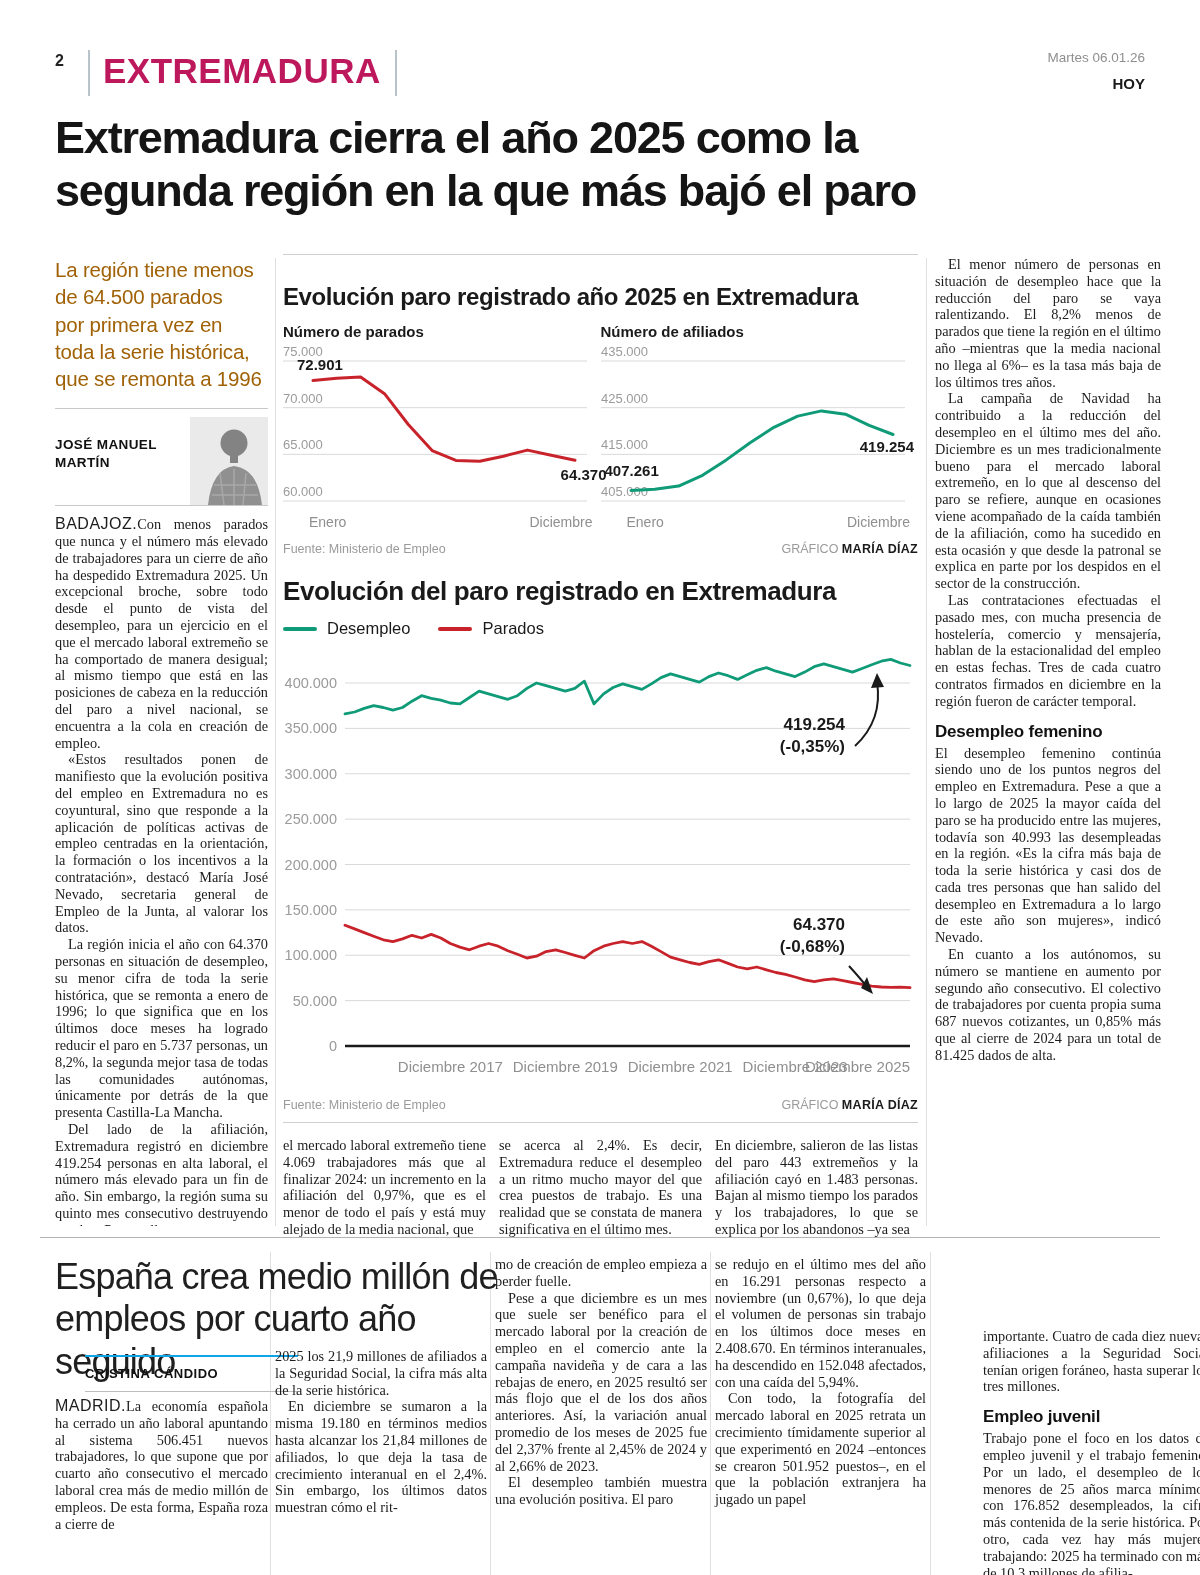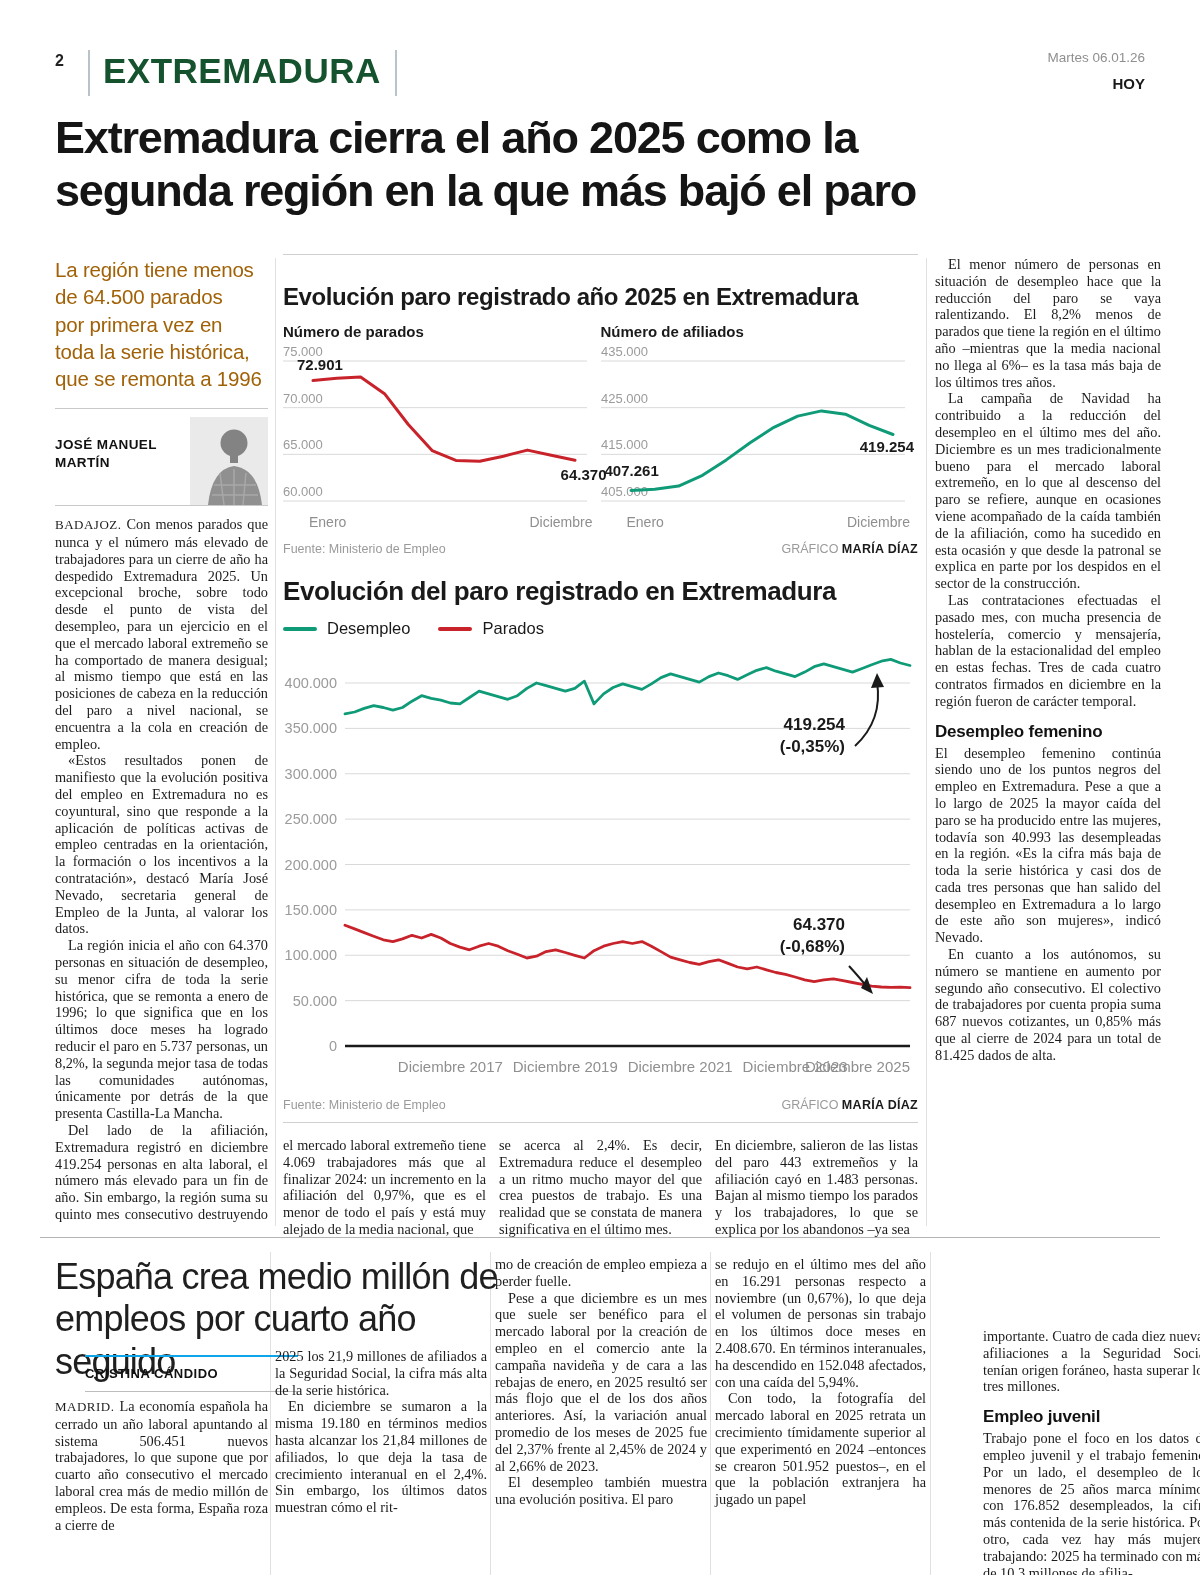"EXTREMADURA" .section-title { color: #14532d -> #be185d }
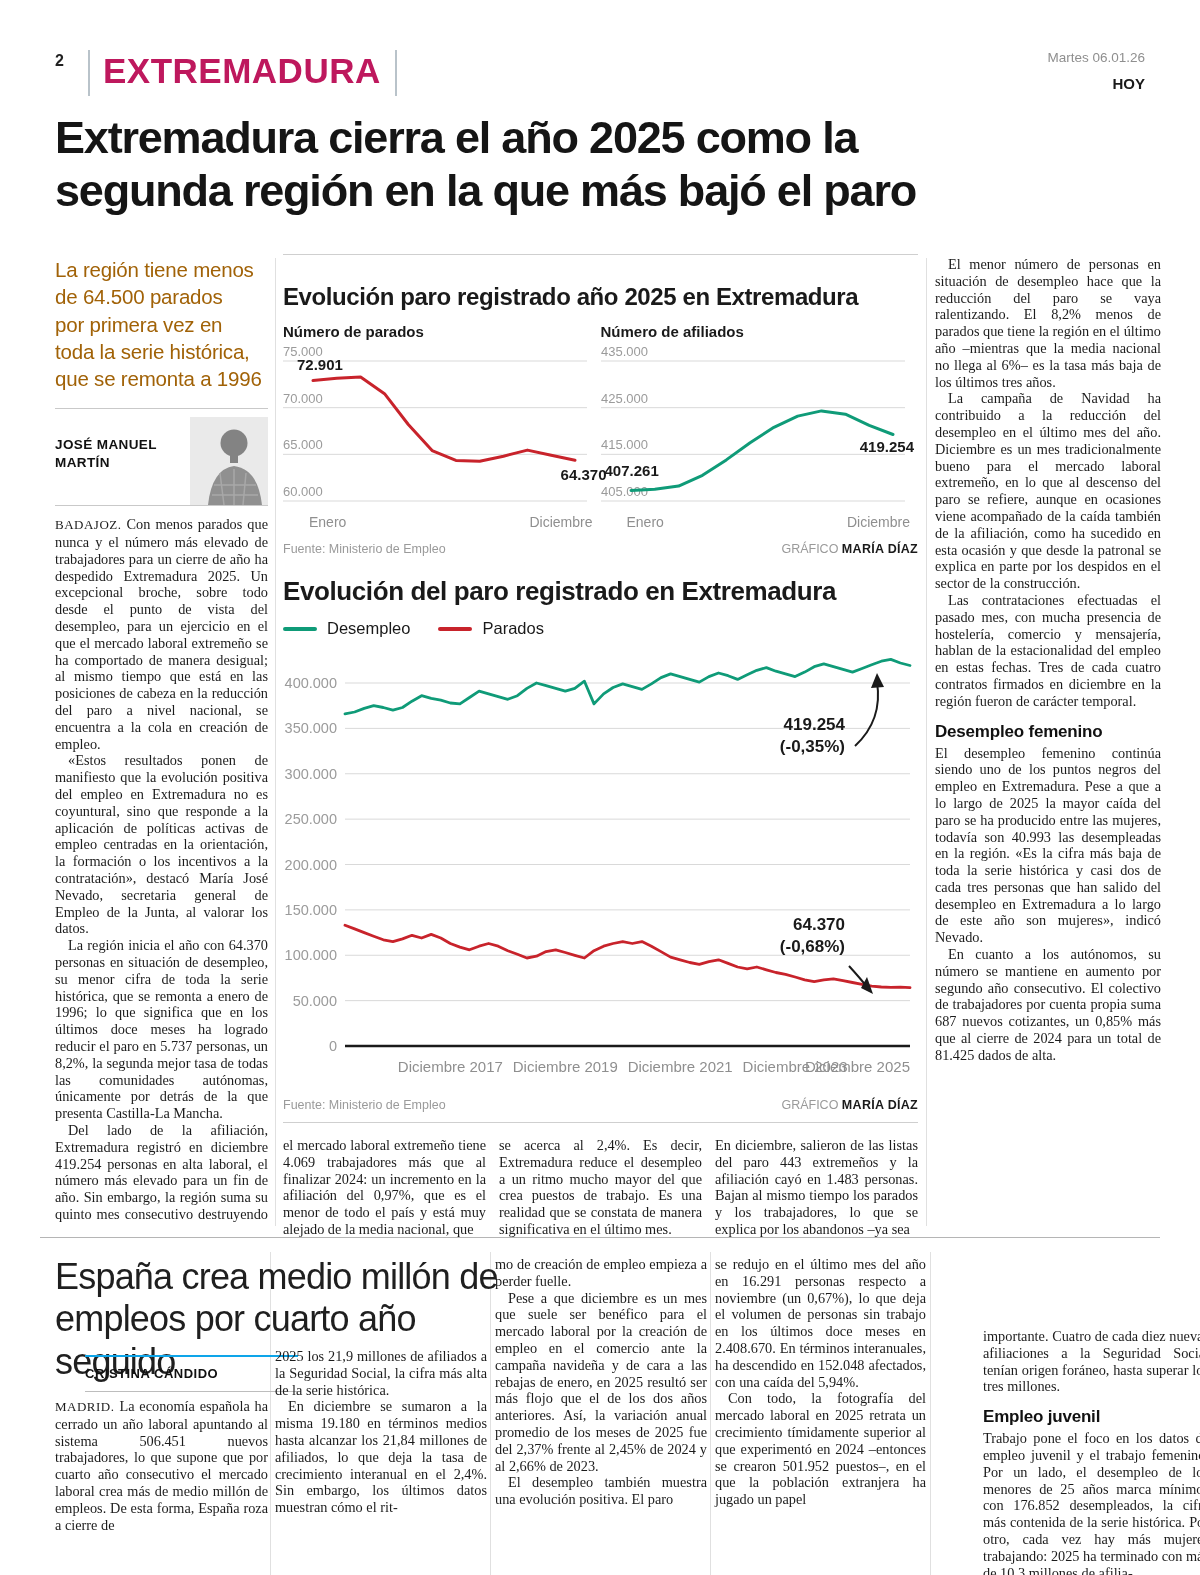"BADAJOZ." .dateline { font-family: Liberation Serif, serif -> Liberation Sans, sans-serif; font-size: 13px -> 16px; margin-right: 5px -> none }
